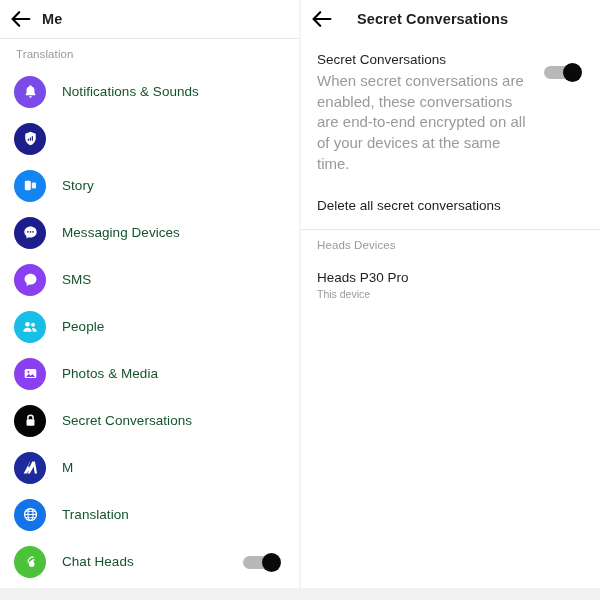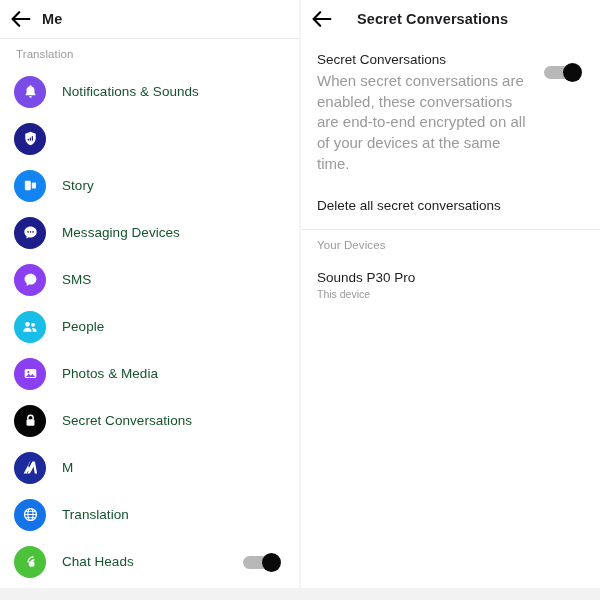"Your Devices" div.section-label { text: Your -> Heads }
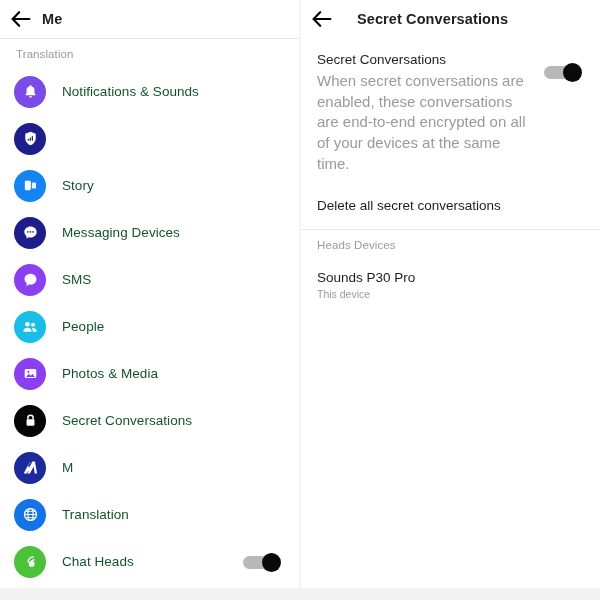"Sounds P30 Pro" div.device-name { text: Sounds -> Heads }
